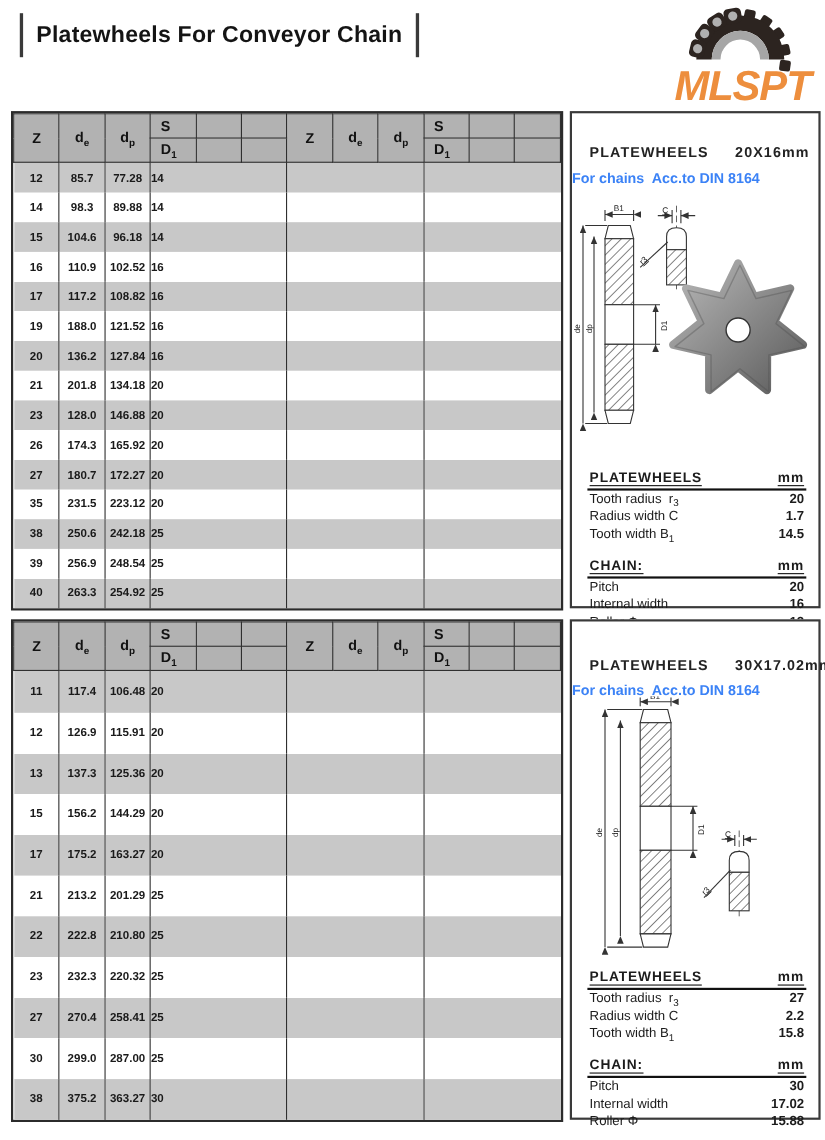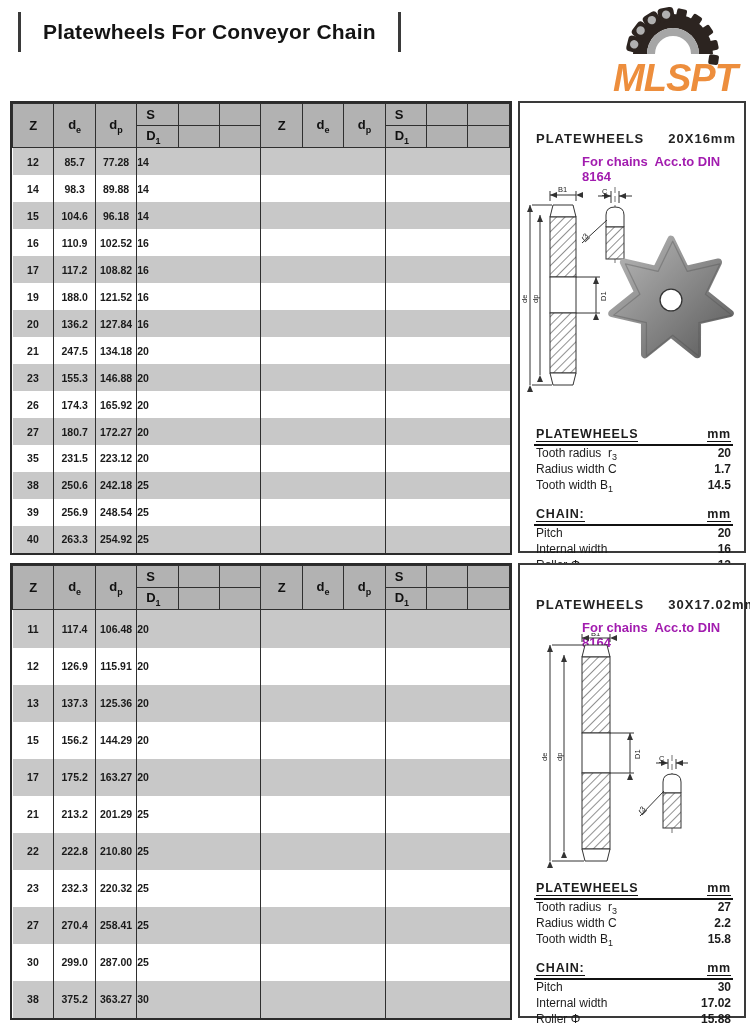"Platewheels For Conveyor Chain" .title-wrap { gap: 22px -> 12px }
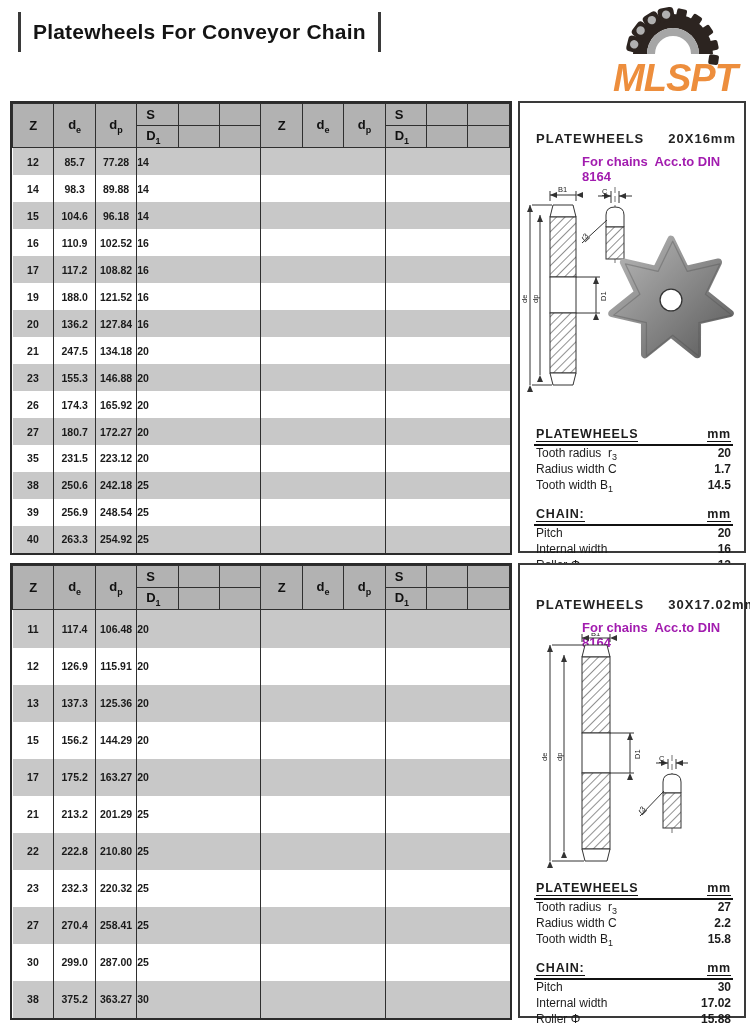"For chains Acc.to DIN 8164" .pline2 { color: #a21caf -> #3b82f6; left: 30px -> 0; padding-left: 32px -> none }
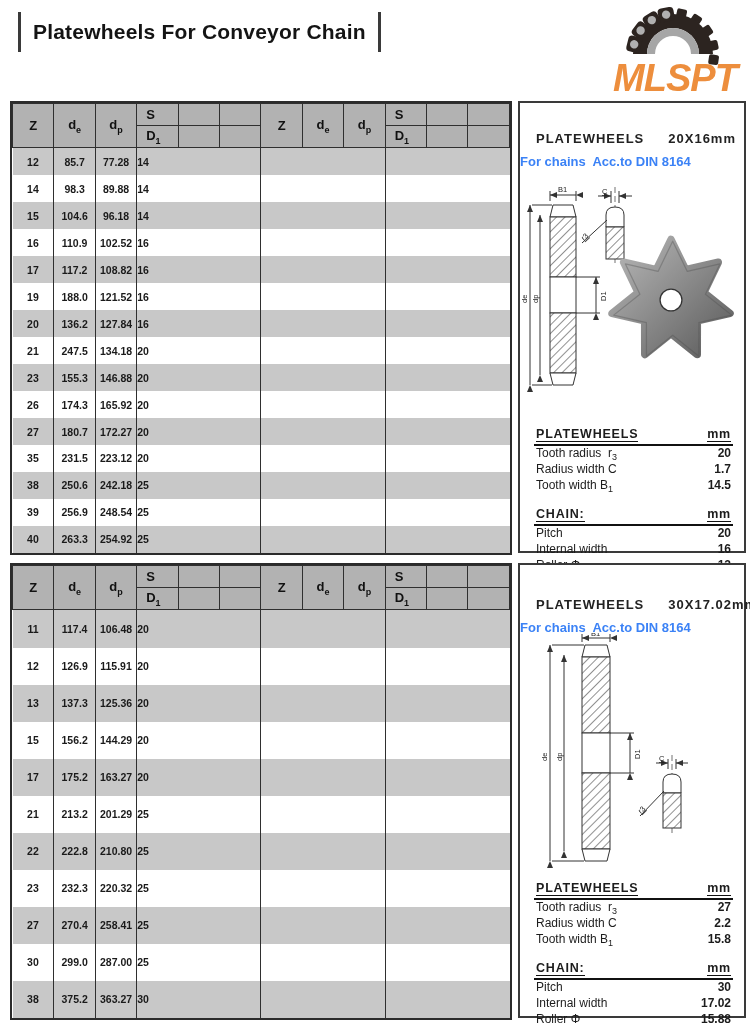"247.5" td.num { text: 247.5 -> 201.8 }
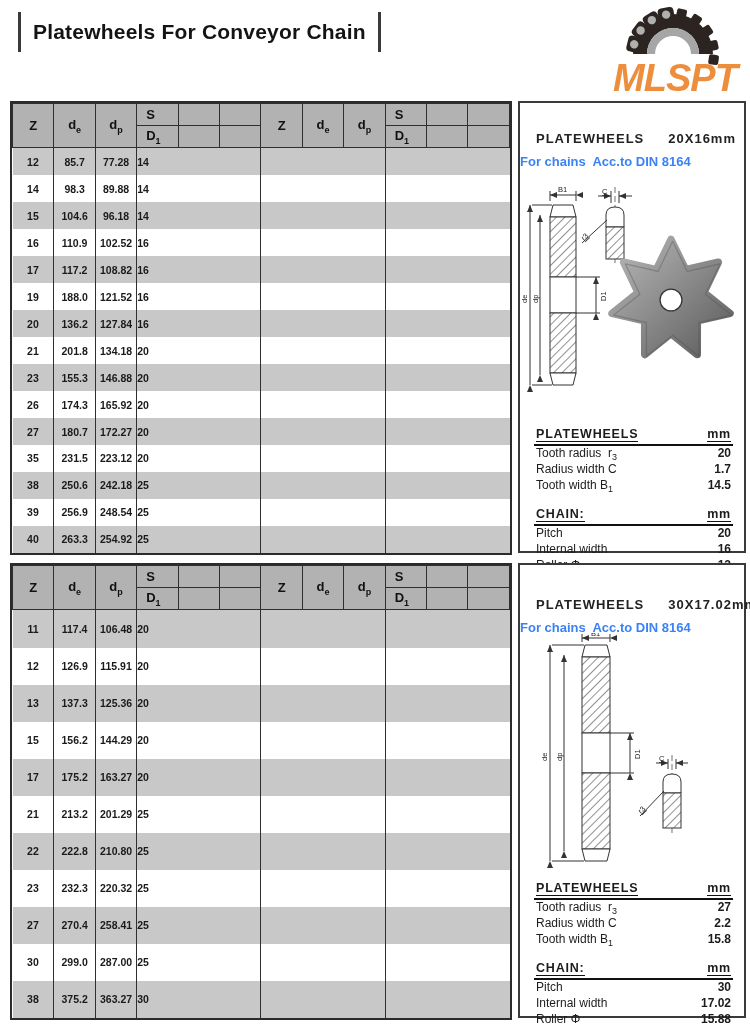"155.3" td.num { text: 155.3 -> 128.0 }
